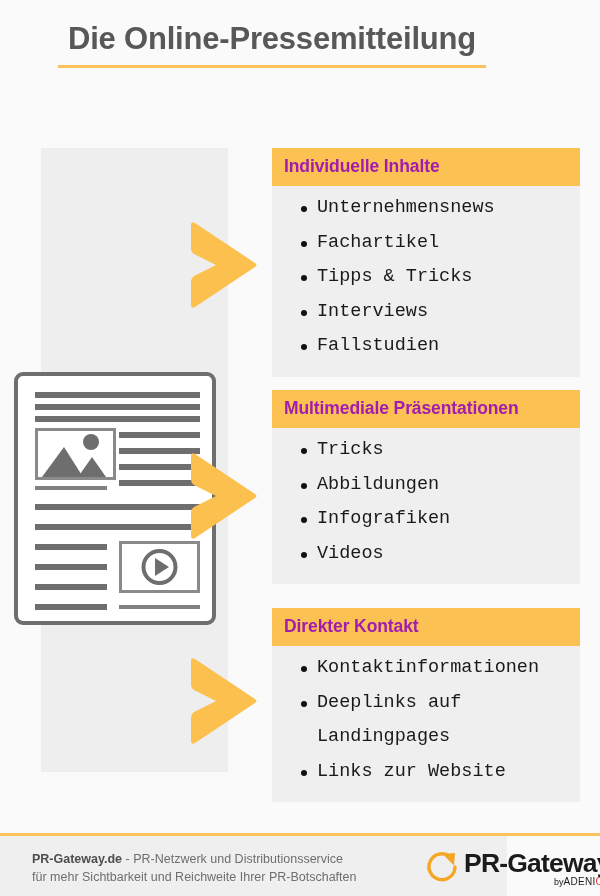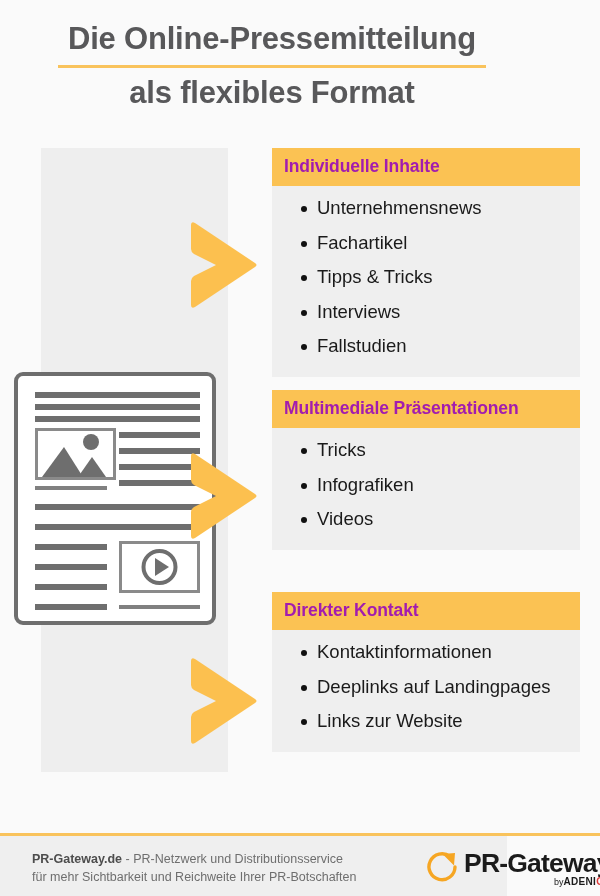"als flexibles Format" div.title-line { html: <div>als flexibles Format</div> -> none }
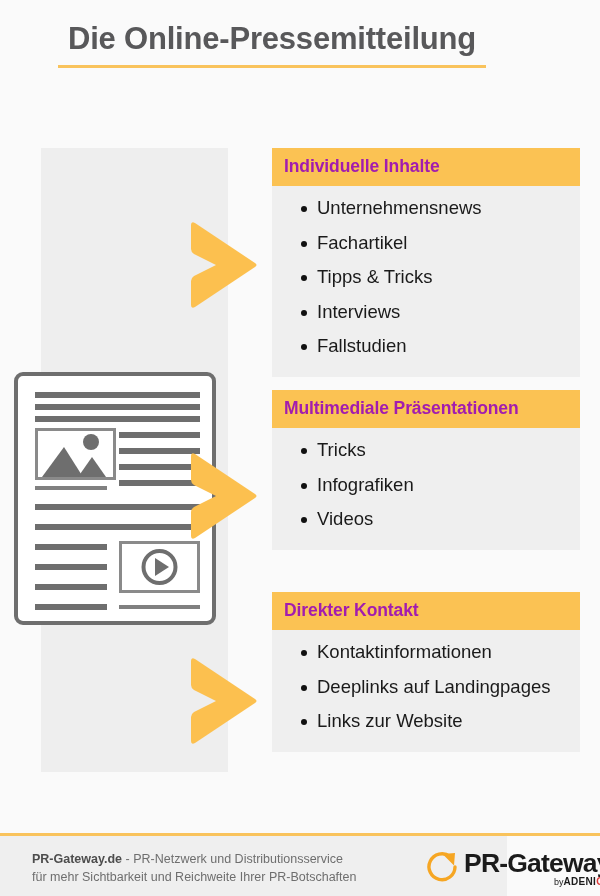"Unternehmensnews" .block-body li { font-family: none -> Liberation Mono, monospace }
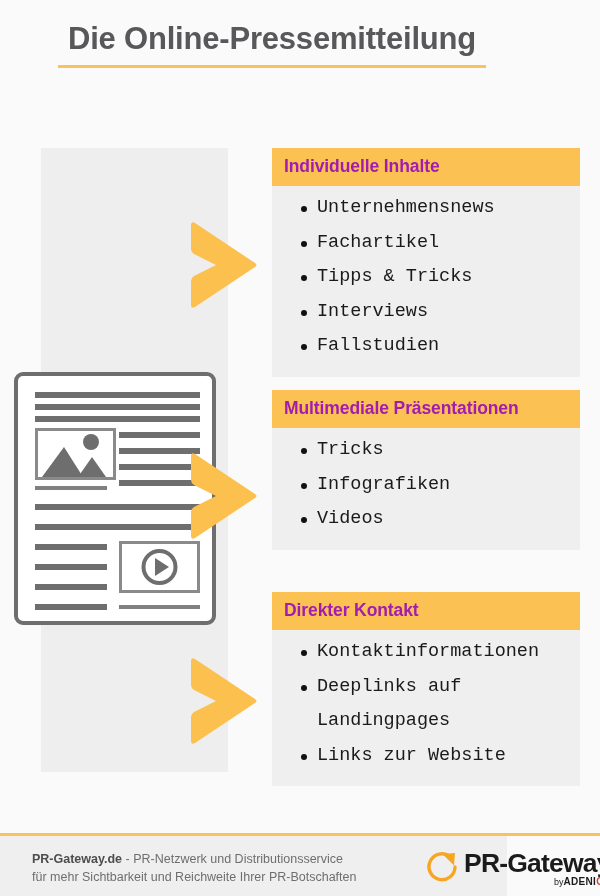"Abbildungen" li { html: none -> <li>Abbildungen</li> }
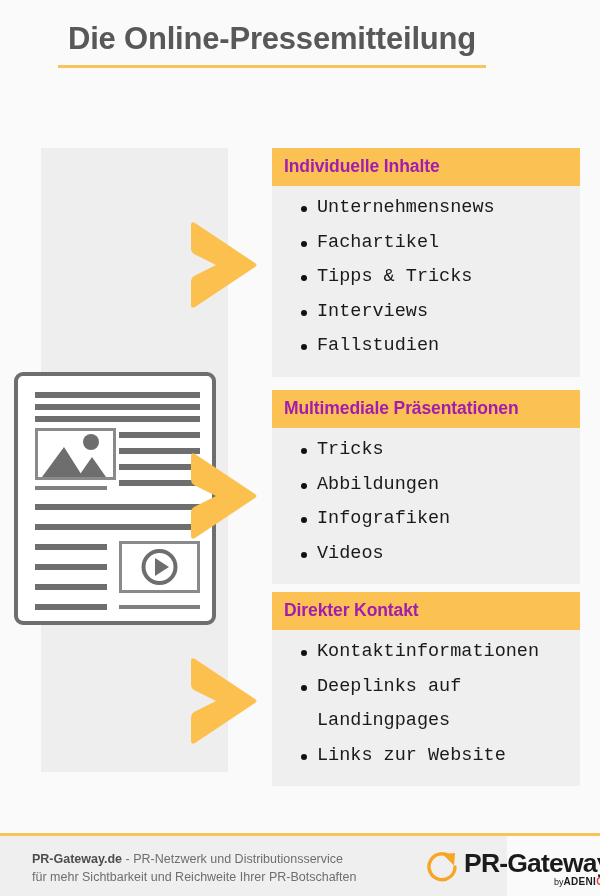"Direkter Kontakt" #block-2 { top: 592px -> 608px }
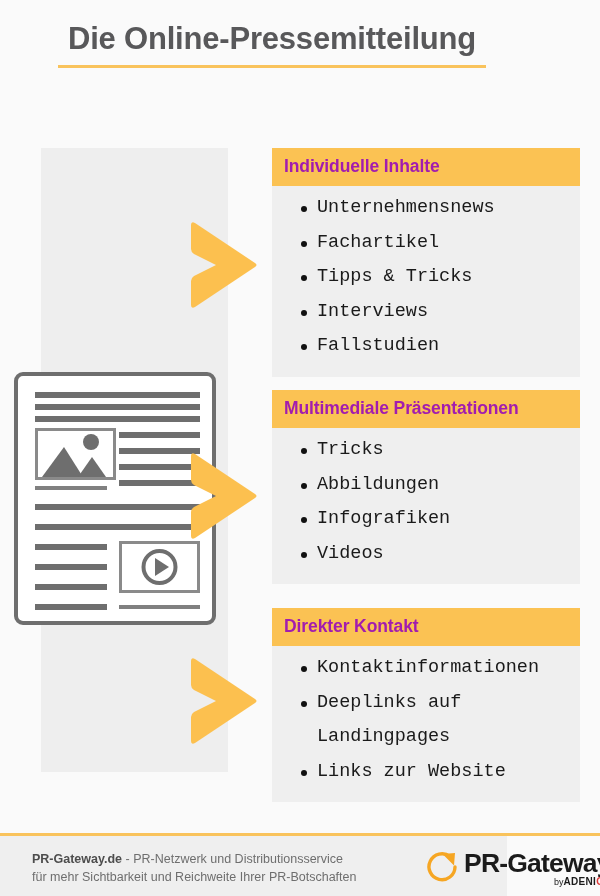"ADENI" #logo-sub .adenion { font-weight: bold -> normal }
